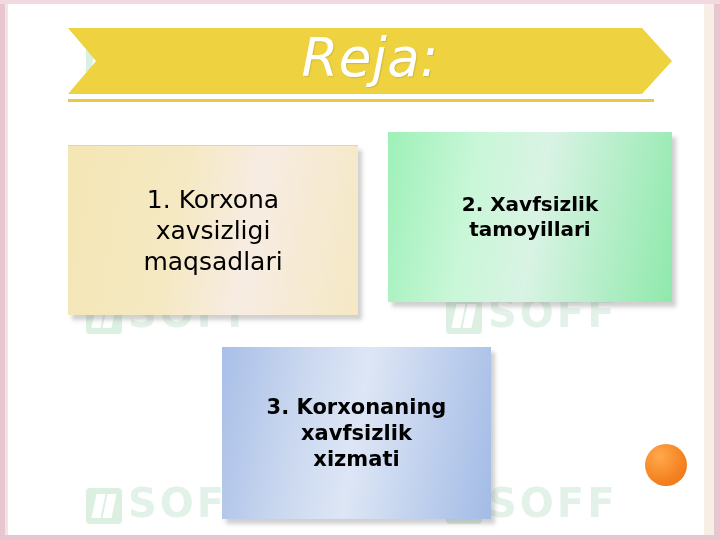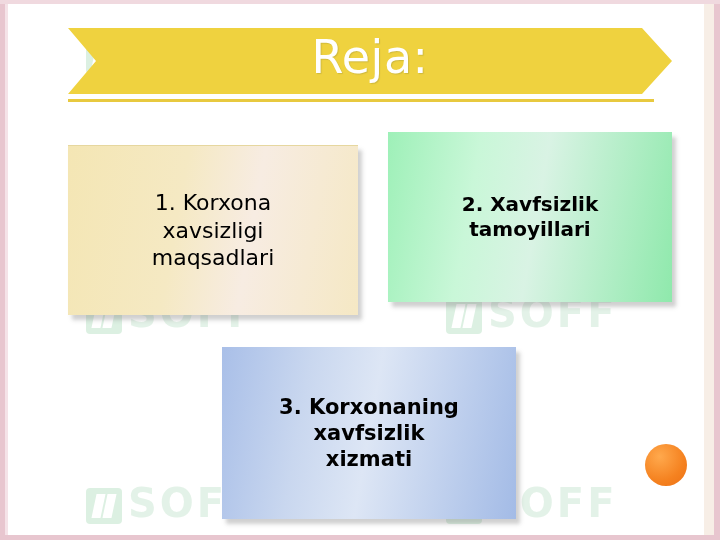"Reja:" .title-text { font-size: 46px -> 53px; font-style: none -> italic }
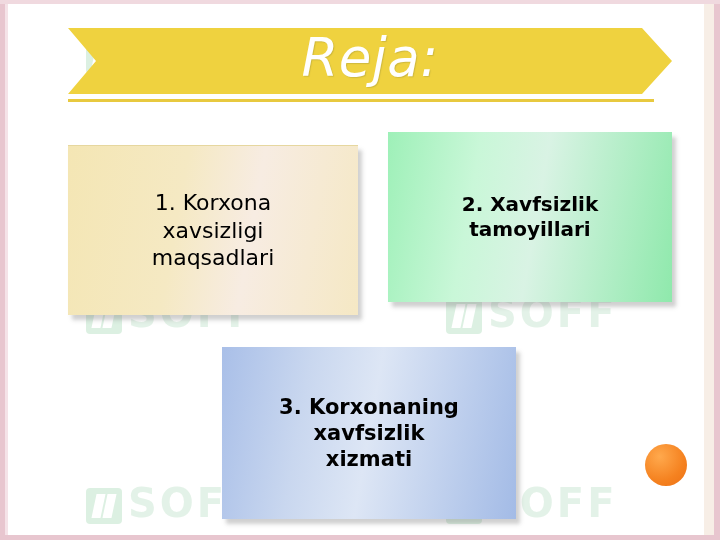"1. Korxona" #box1 { font-size: 22px -> 25px }
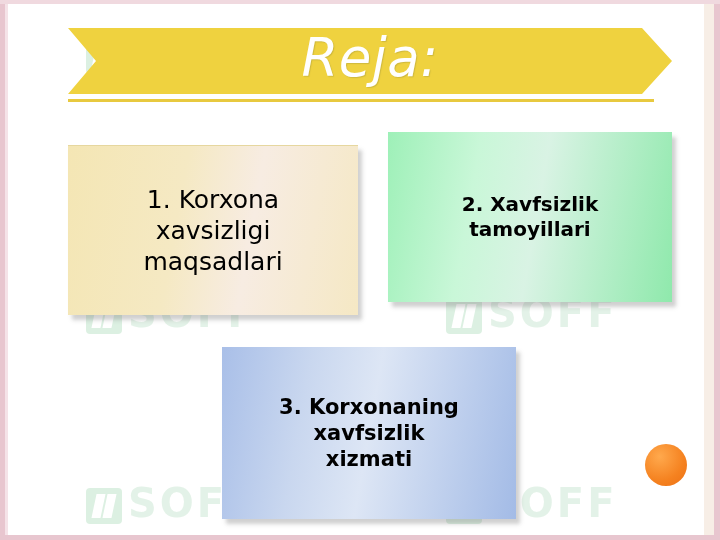"3. Korxonaning" #box3 { width: 294px -> 269px }
